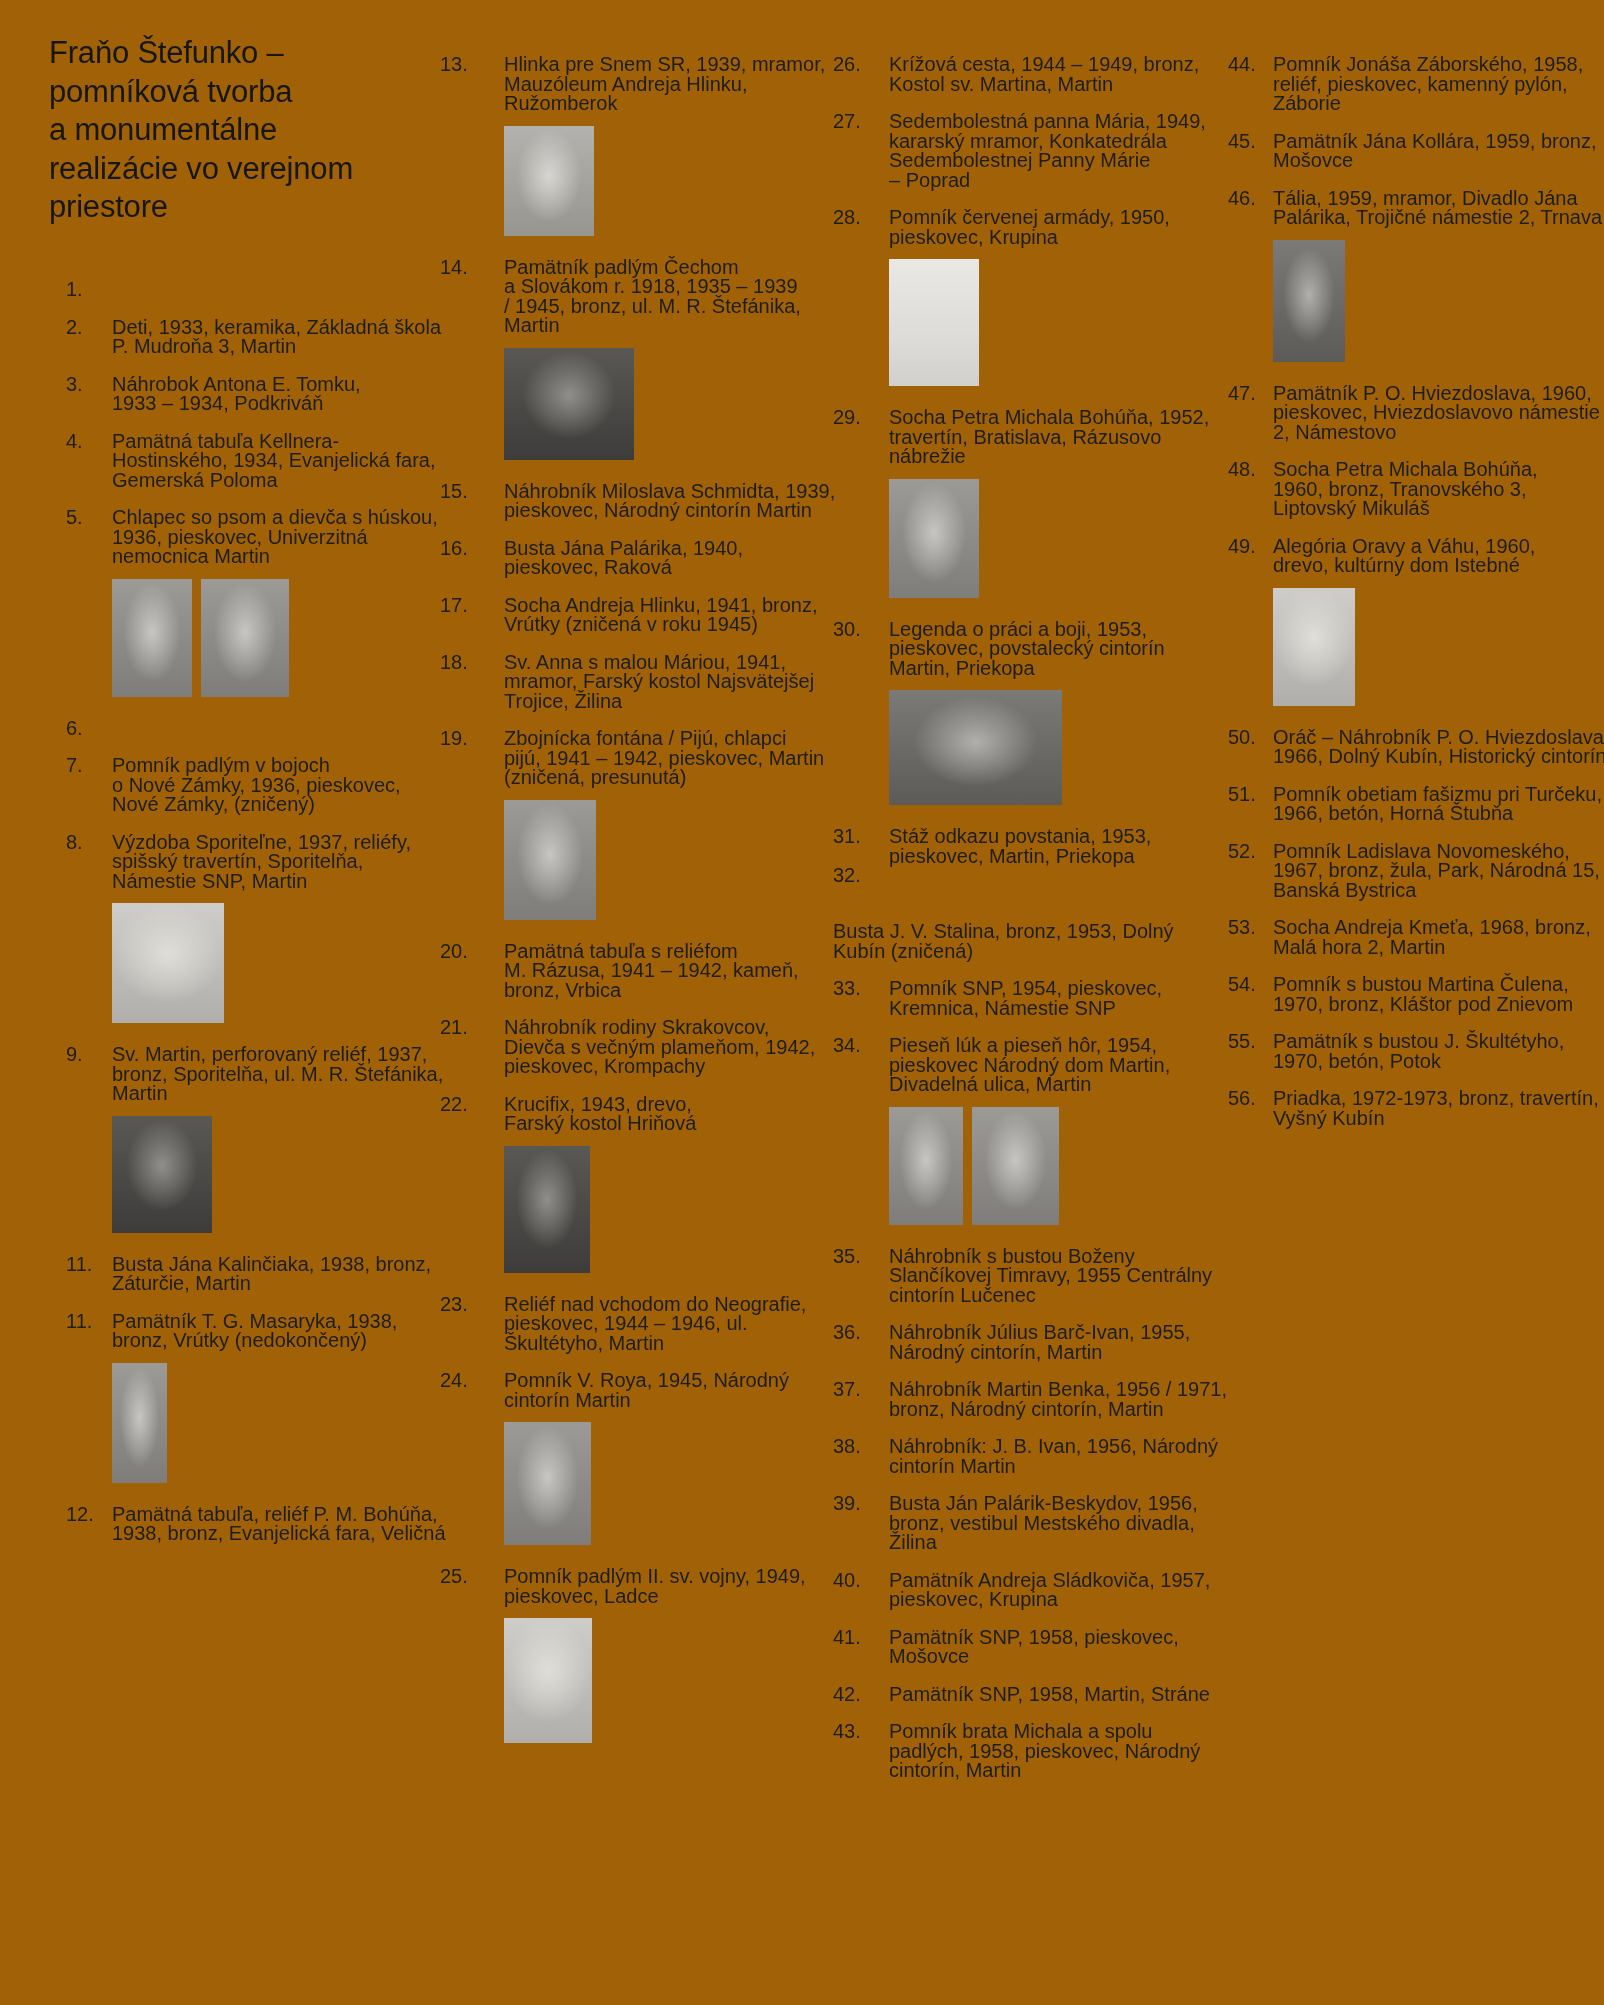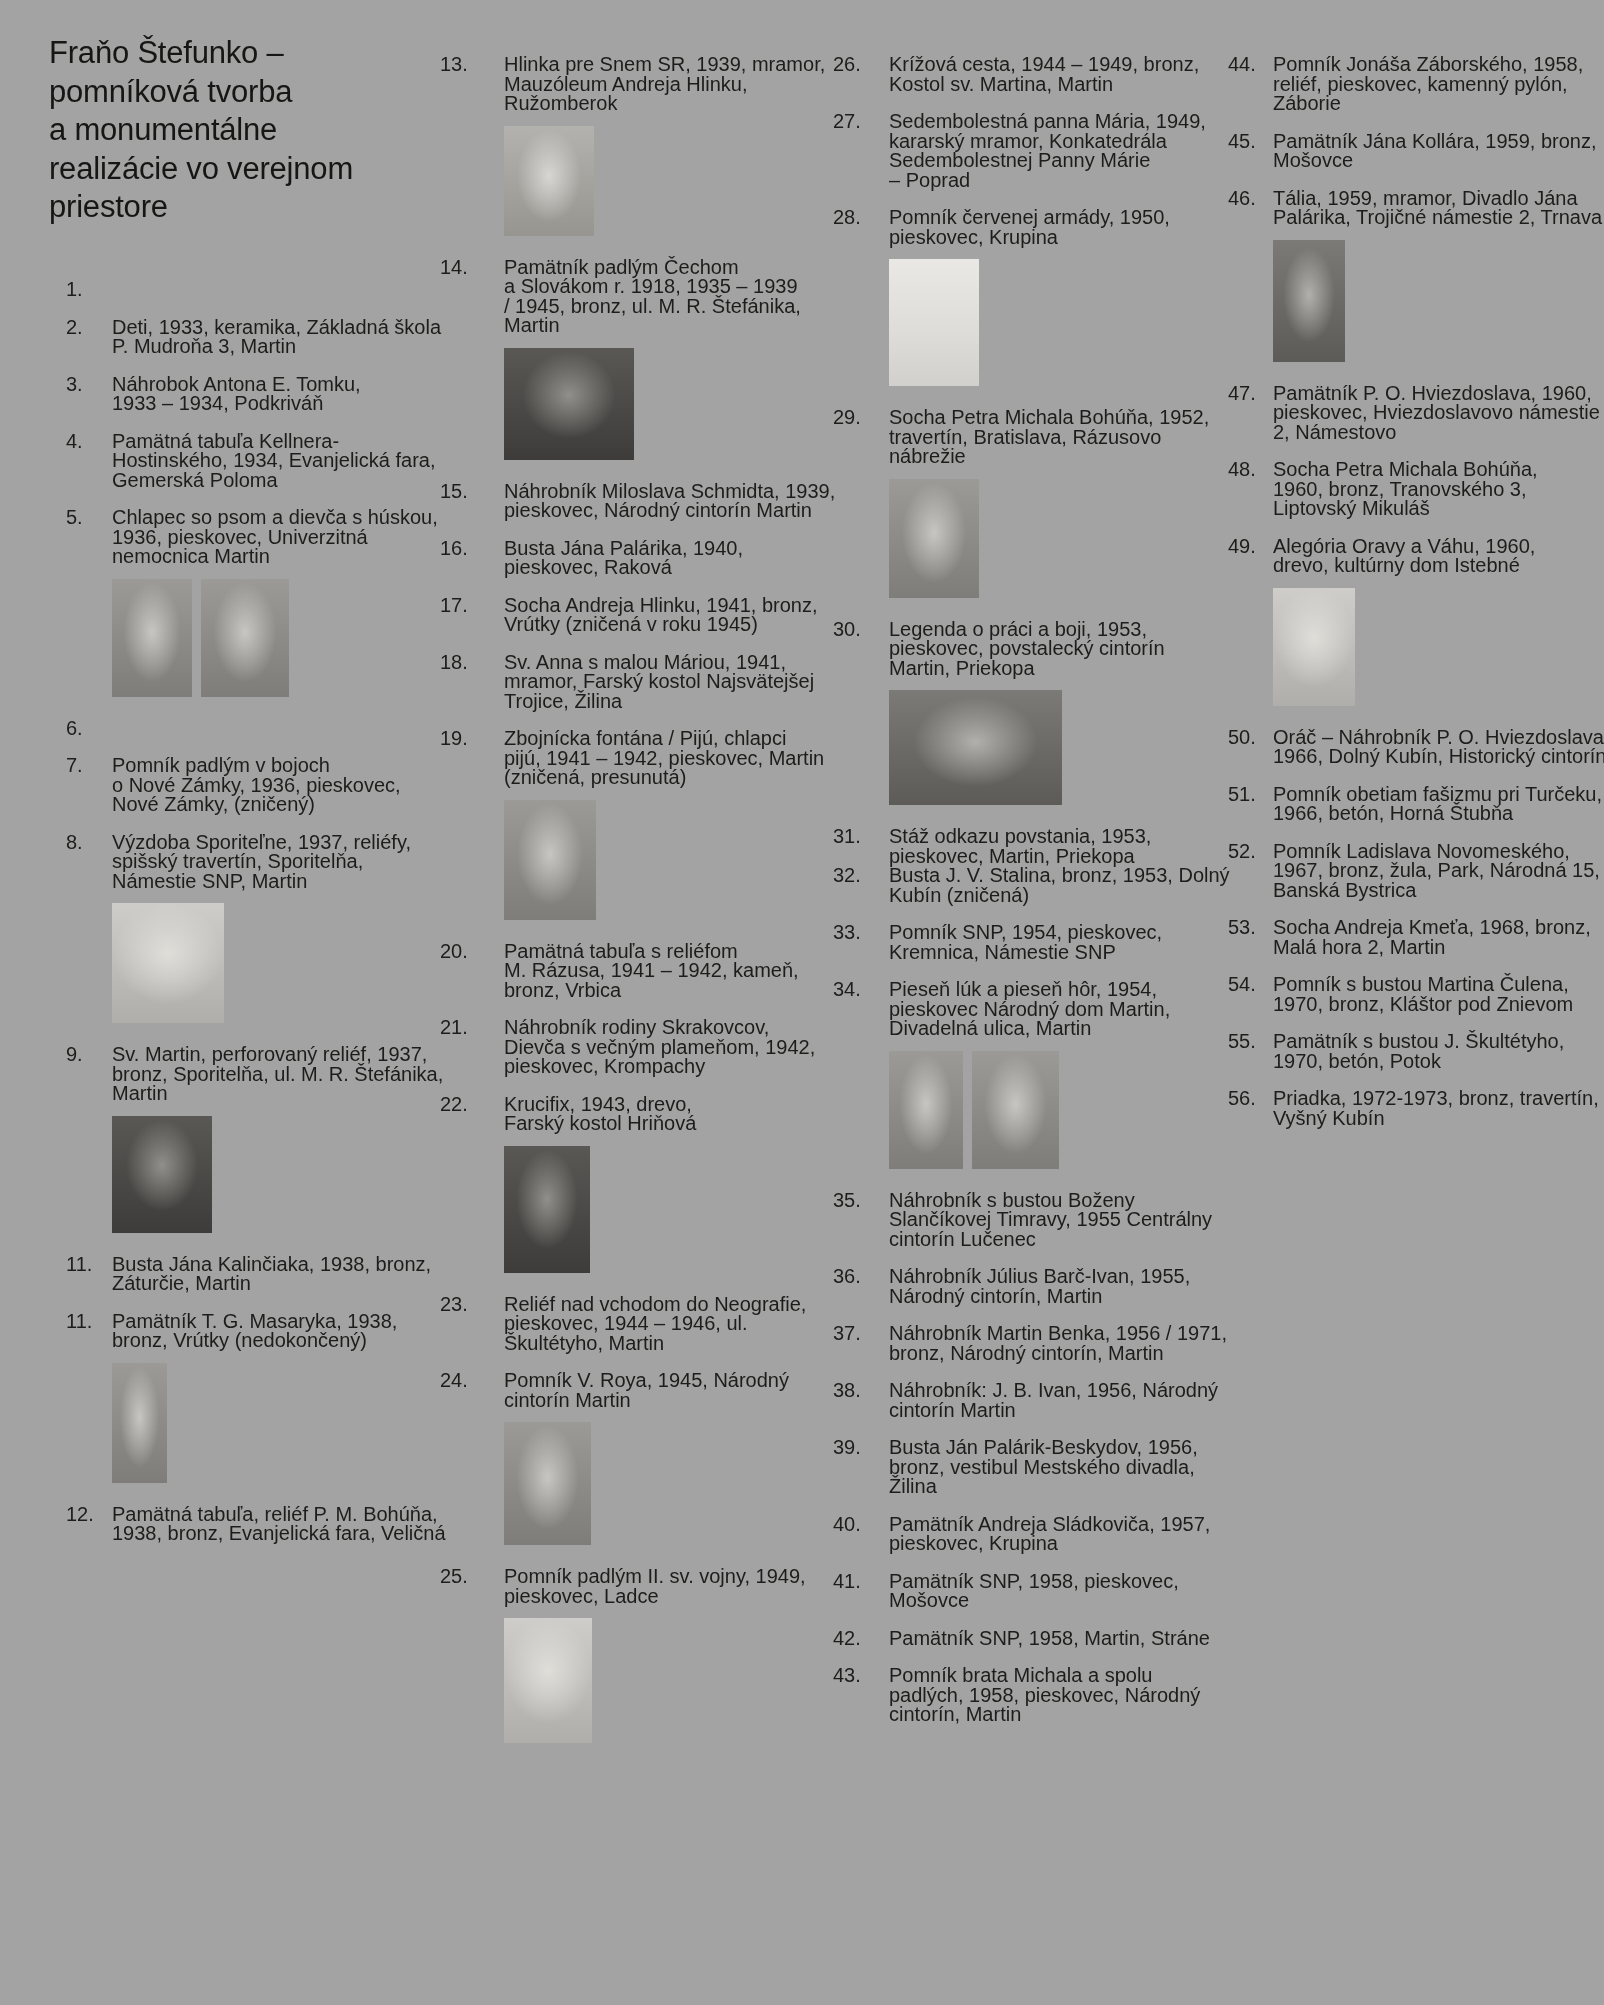"Fraňo Štefunko –" .page { background: #a3a3a3 -> #a16207 }
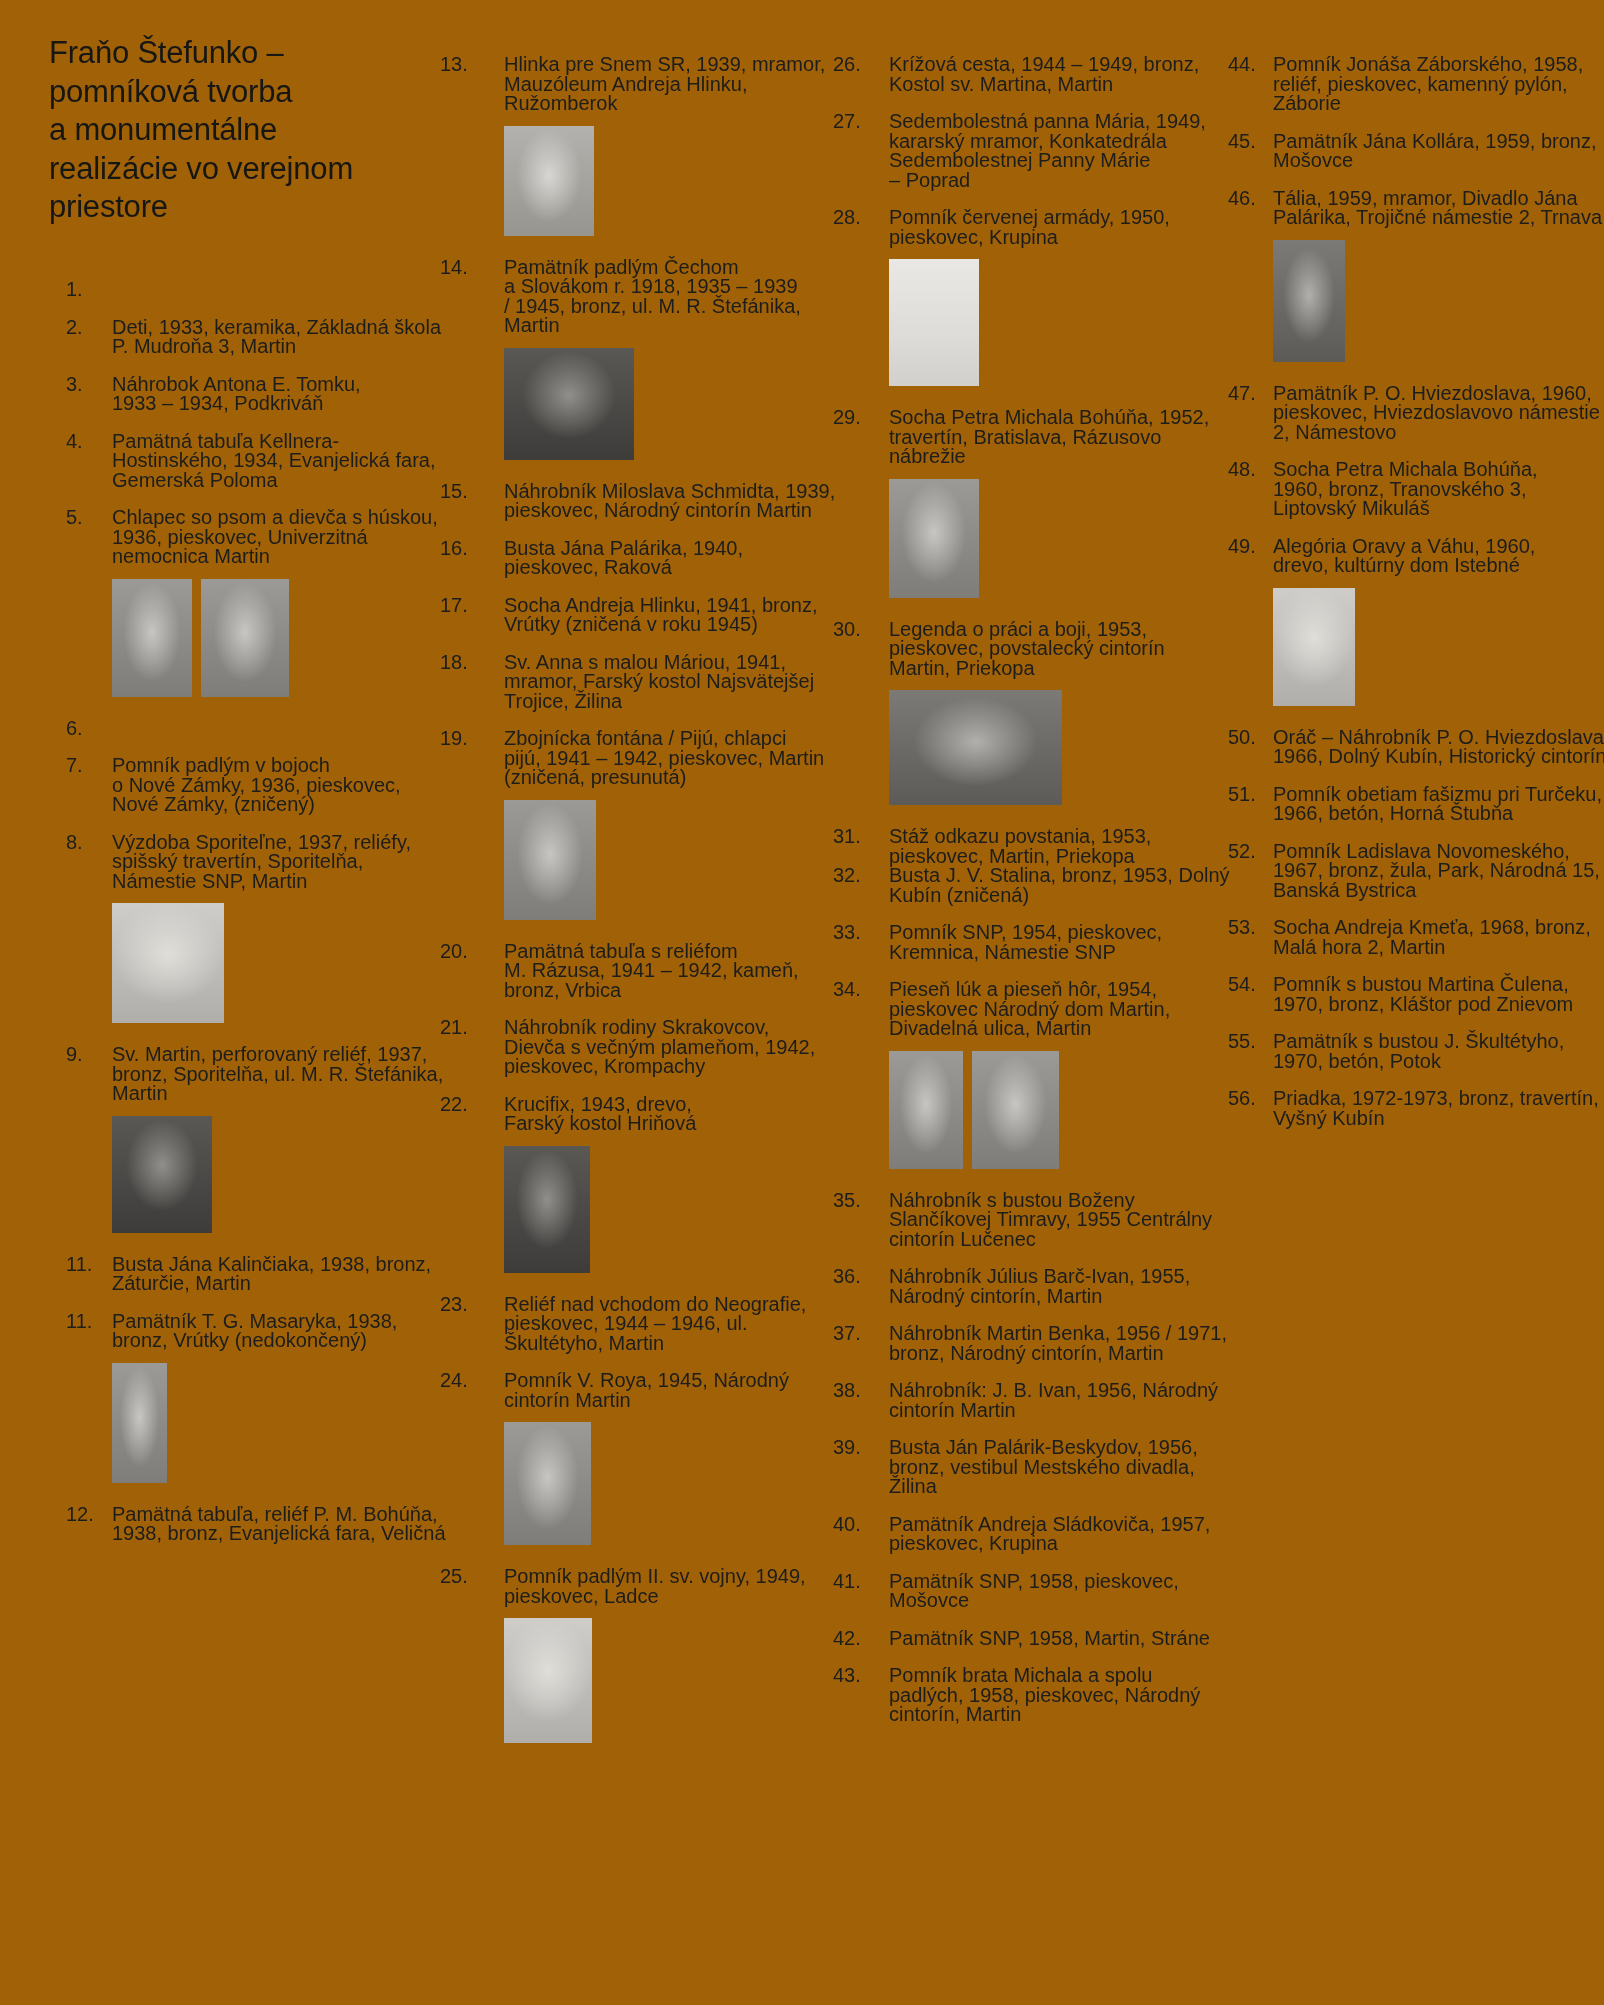"32." .entry.tight { flex-direction: none -> column }
